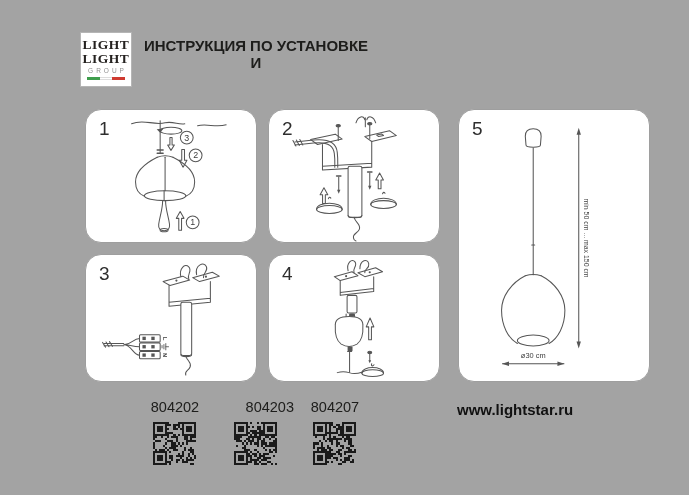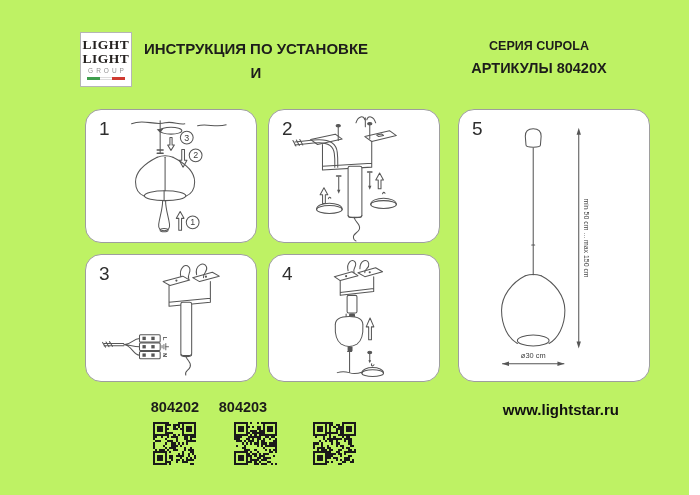"LIGHT" .page { background: #bef264 -> #a3a3a3 }
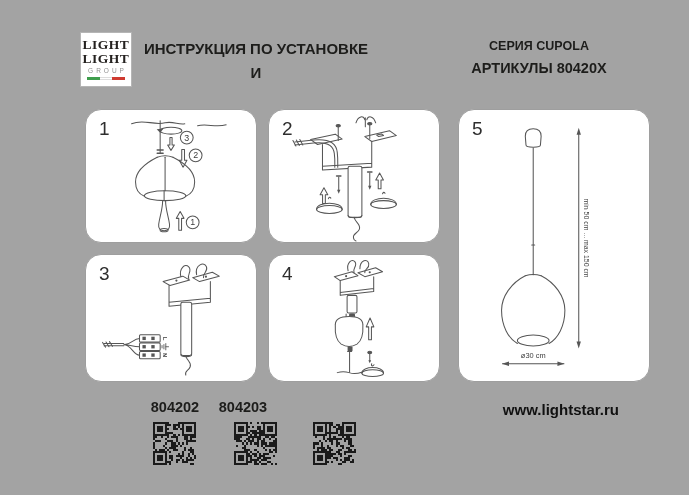"ИНСТРУКЦИЯ ПО УСТАНОВКЕ И" .title { line-height: 24px -> 17px }
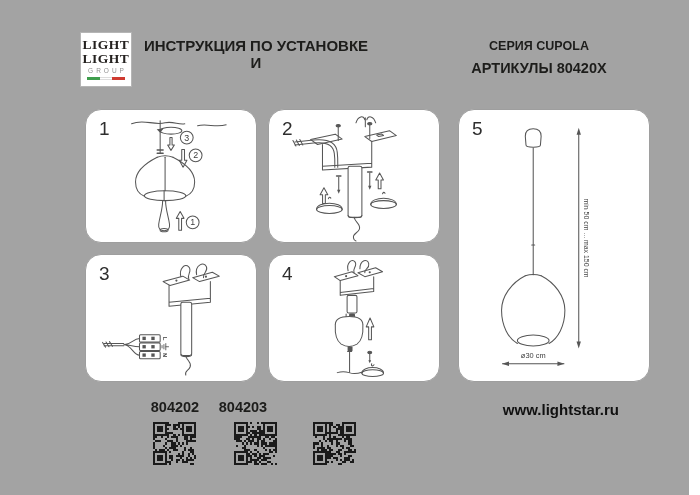"СЕРИЯ CUPOLA" div.series-block { html: <div> <div>СЕРИЯ CUPOLA</div> <div>АРТИКУЛЫ 80420X</div> </div> -> none }
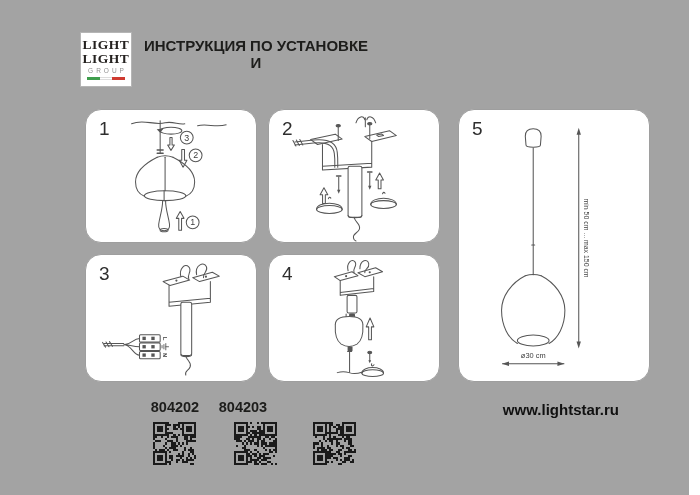"804202" .code { font-weight: bold -> normal }
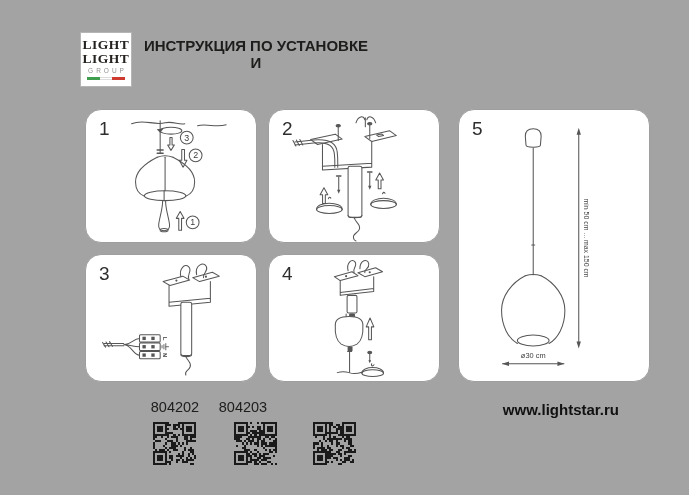"804203" #code2 { left: 198px -> 204px; text-align: none -> right }
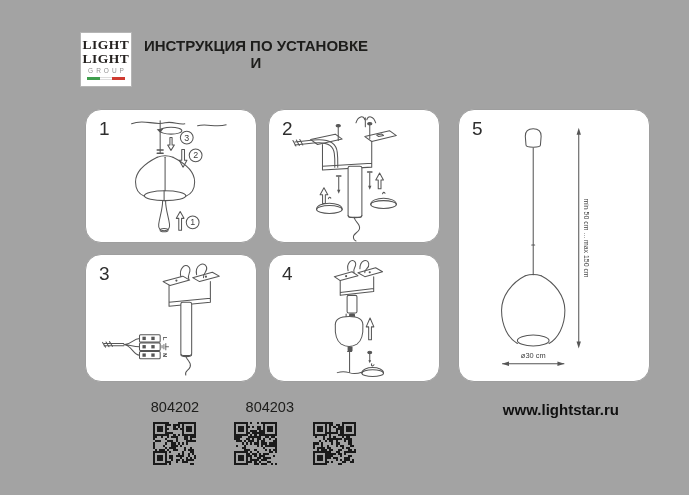"804207" div.code { html: none -> <div>804207</div> }
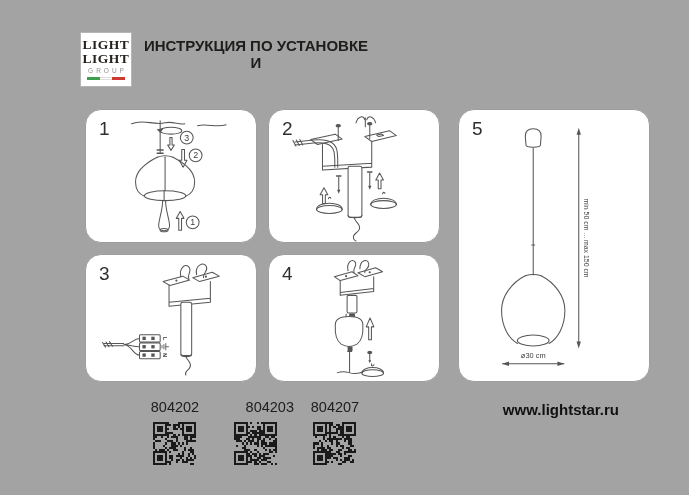"www.lightstar.ru" .website { text-align: right -> left }
